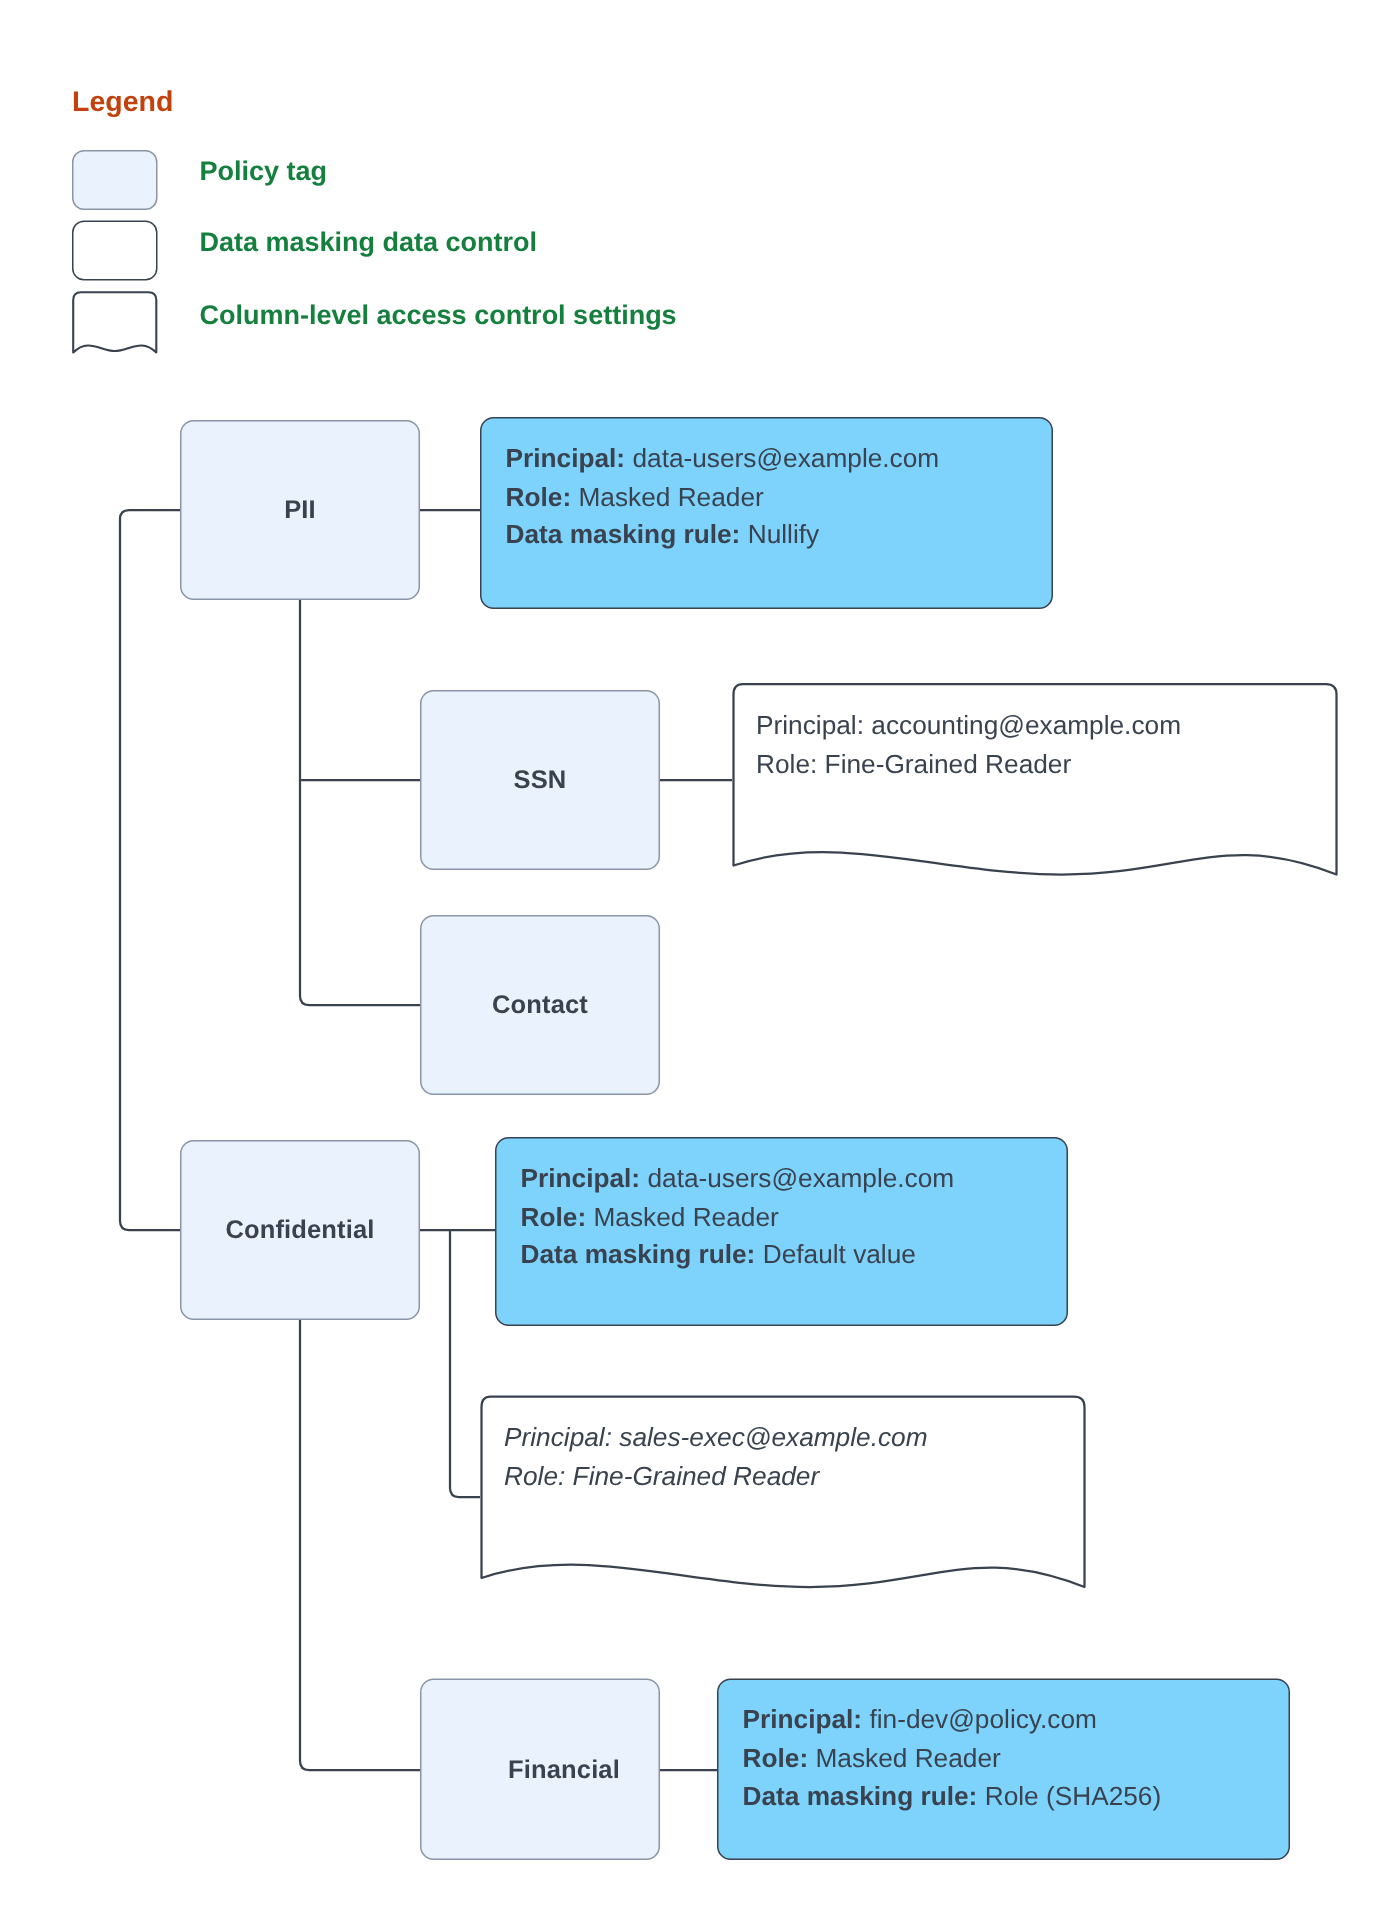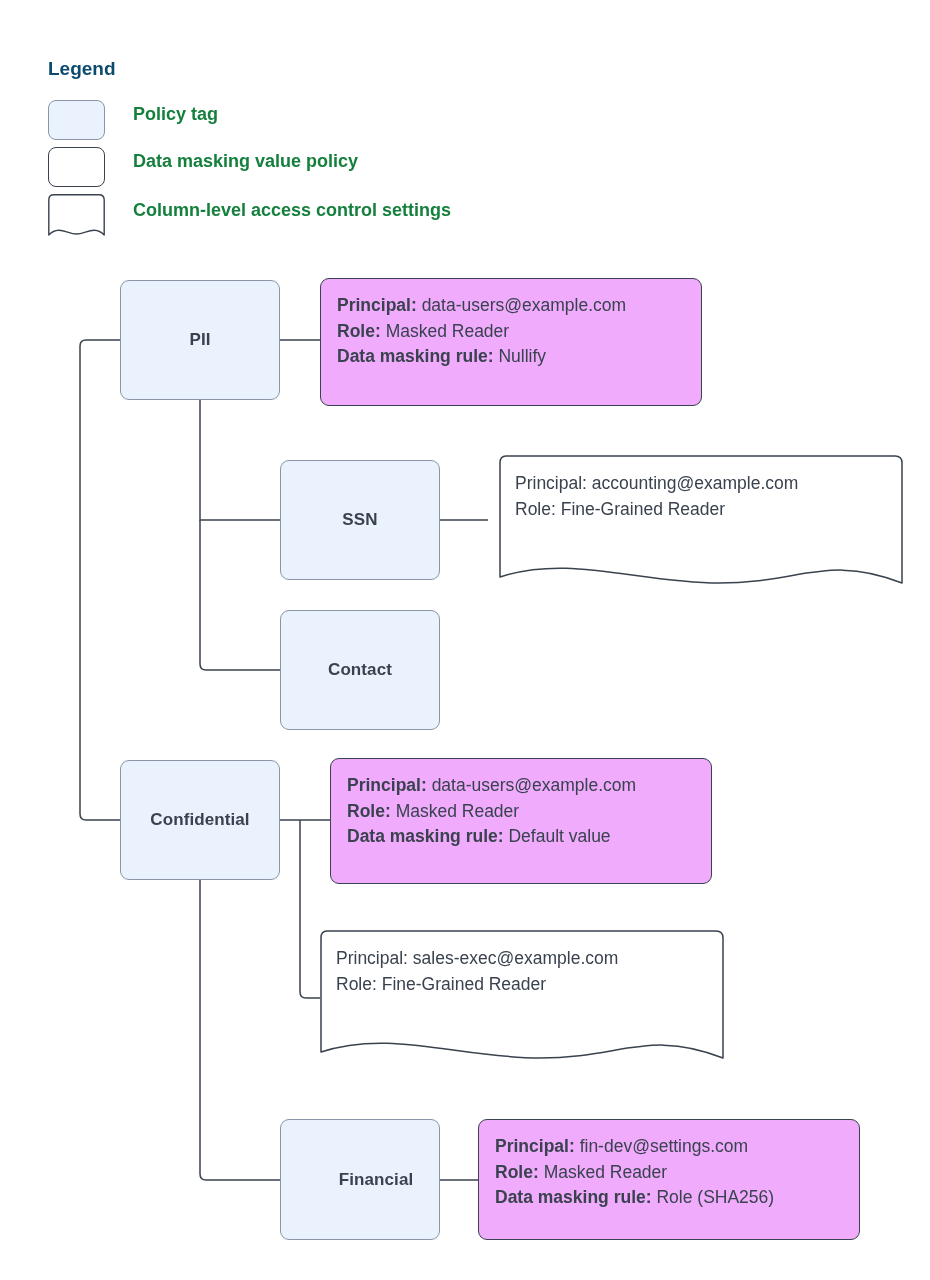"Legend" #legend .title { color: #0c4a6e -> #c2410c }
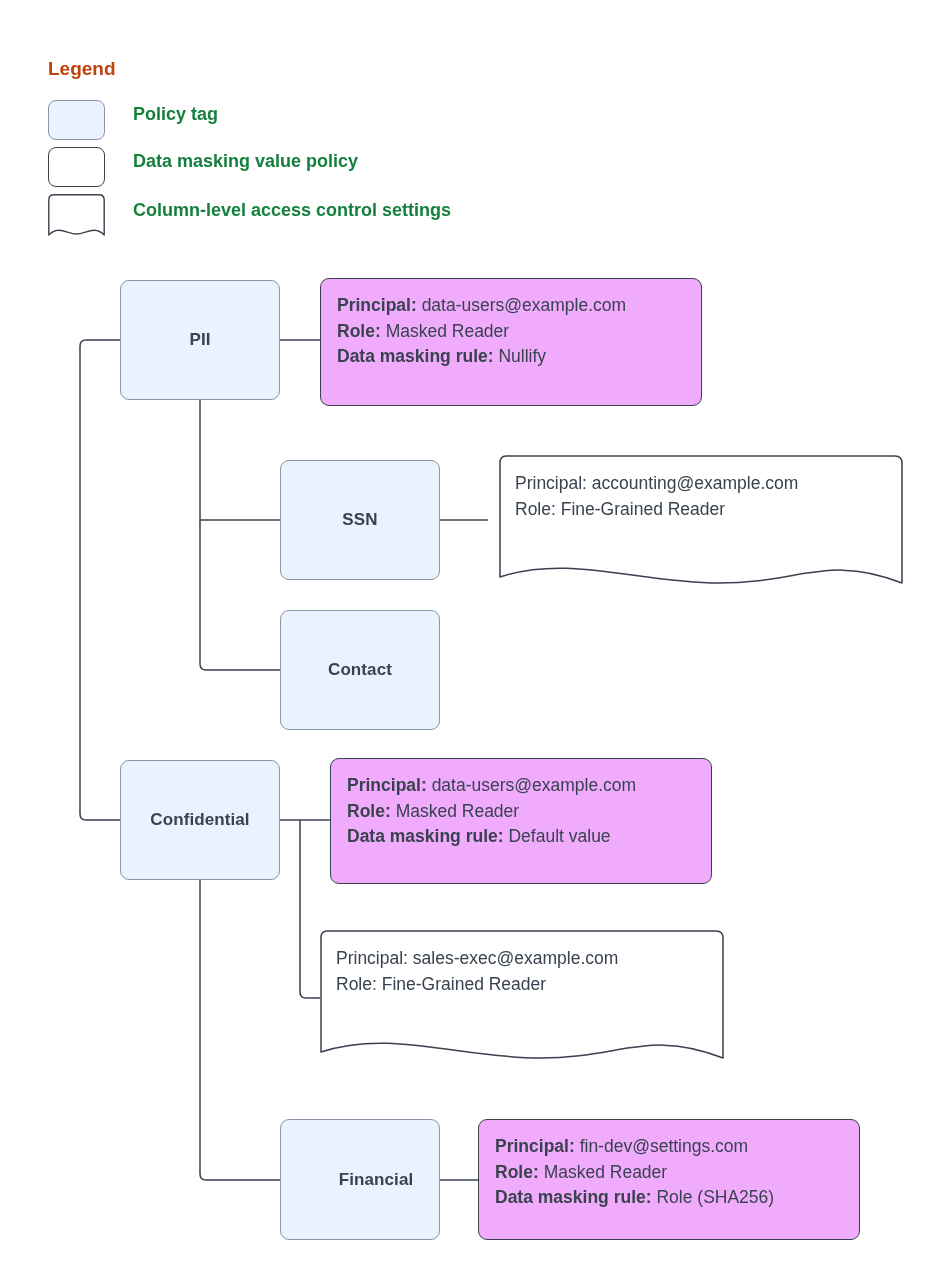"Data masking value policy" div.lg-label { text: value policy -> data control }
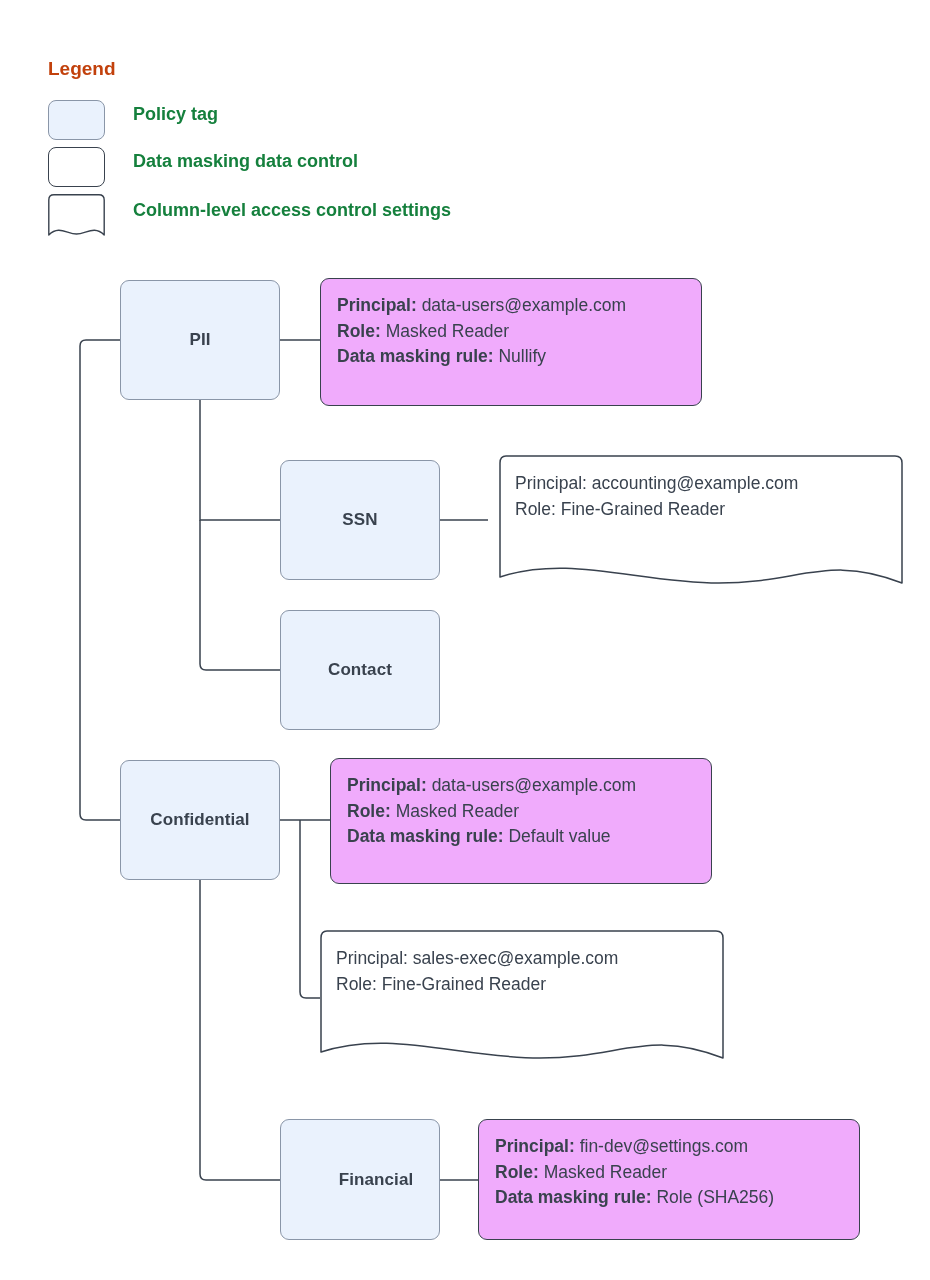"Principal: data-users@example.com" .policy { background: #f0abfc -> #7dd3fc }
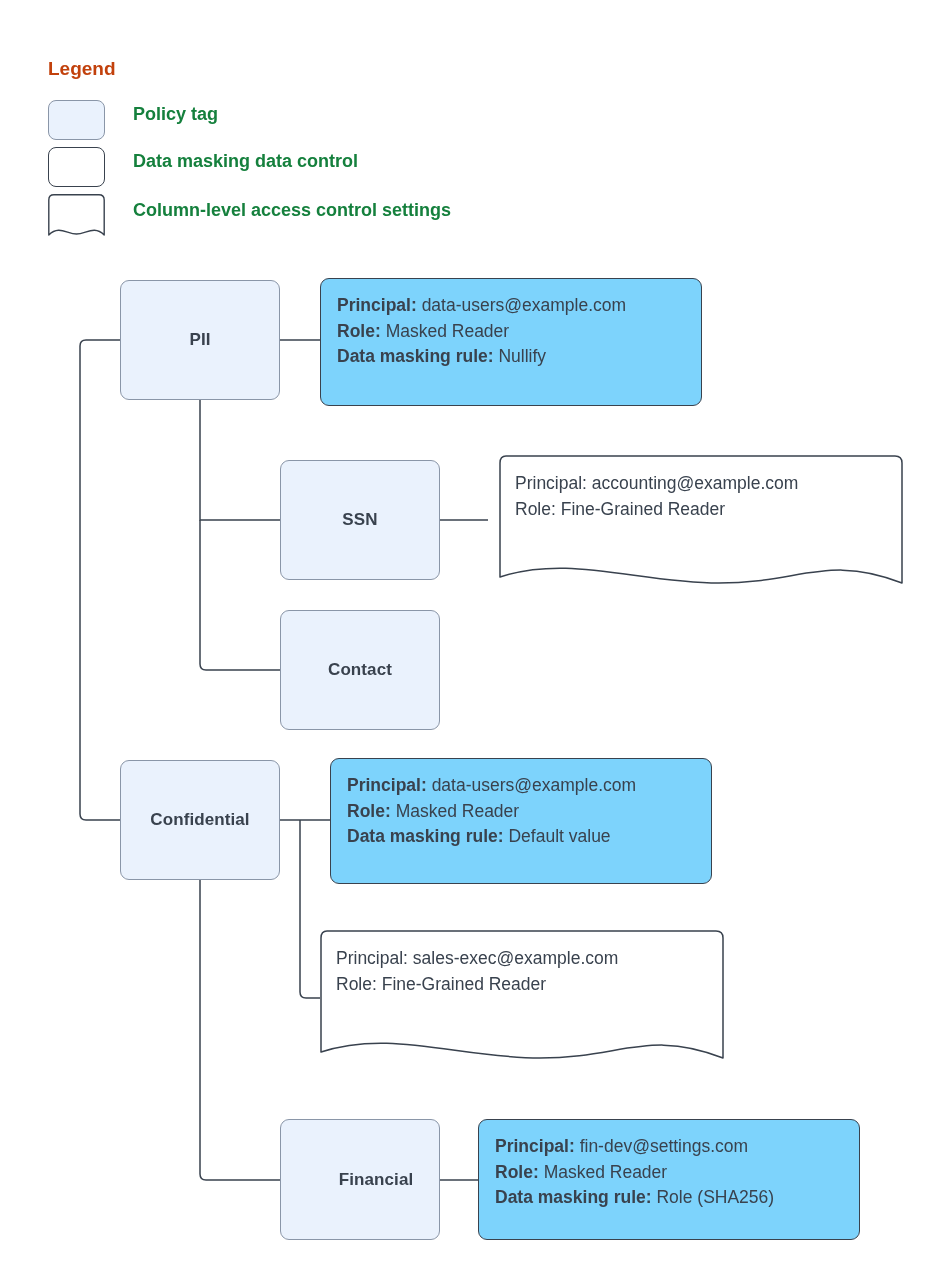"Principal: accounting@example.com" div.doc { margin-left: 11px -> none }
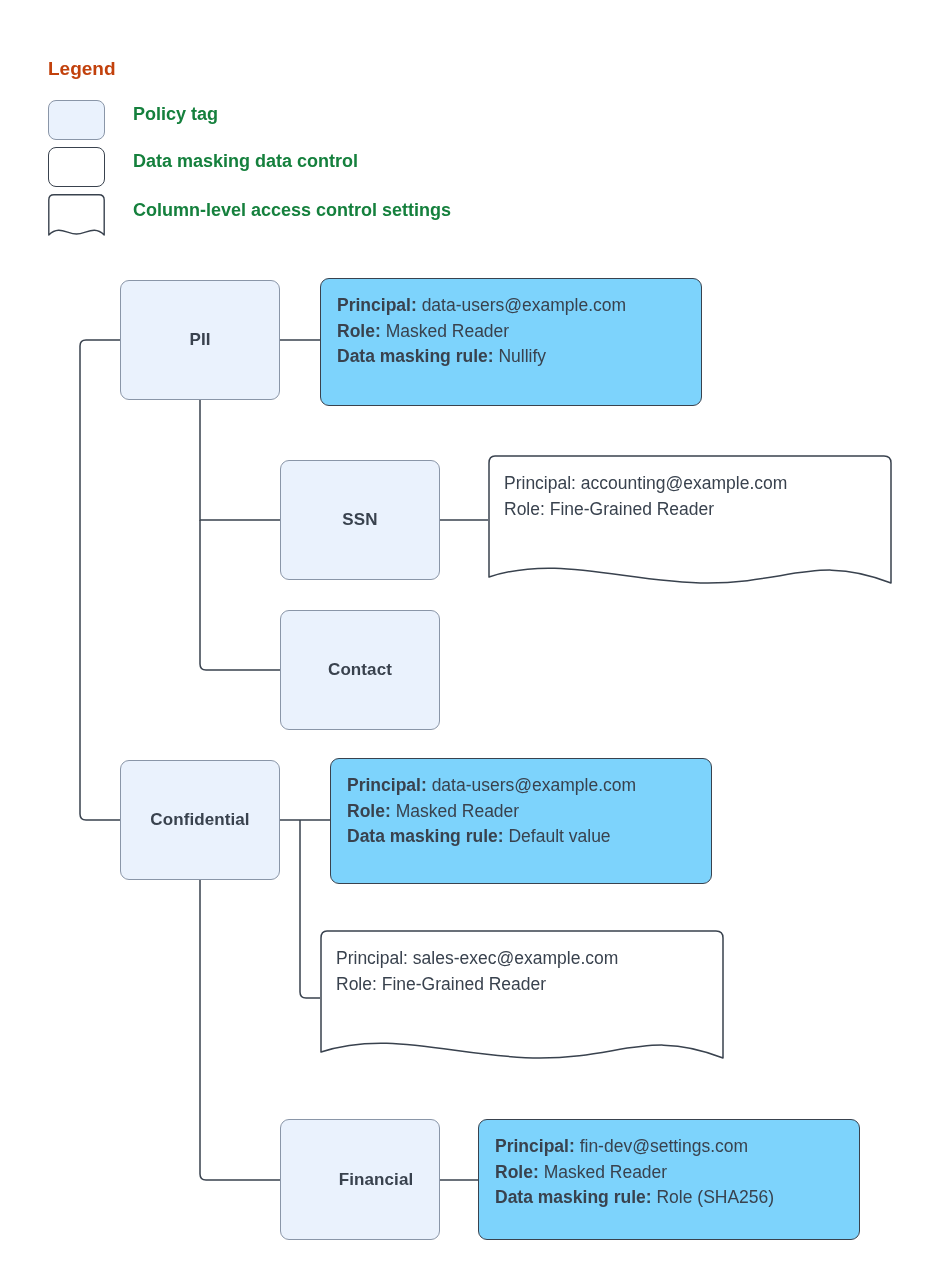"Principal: sales-exec@example.com" div.doc { font-style: none -> italic }
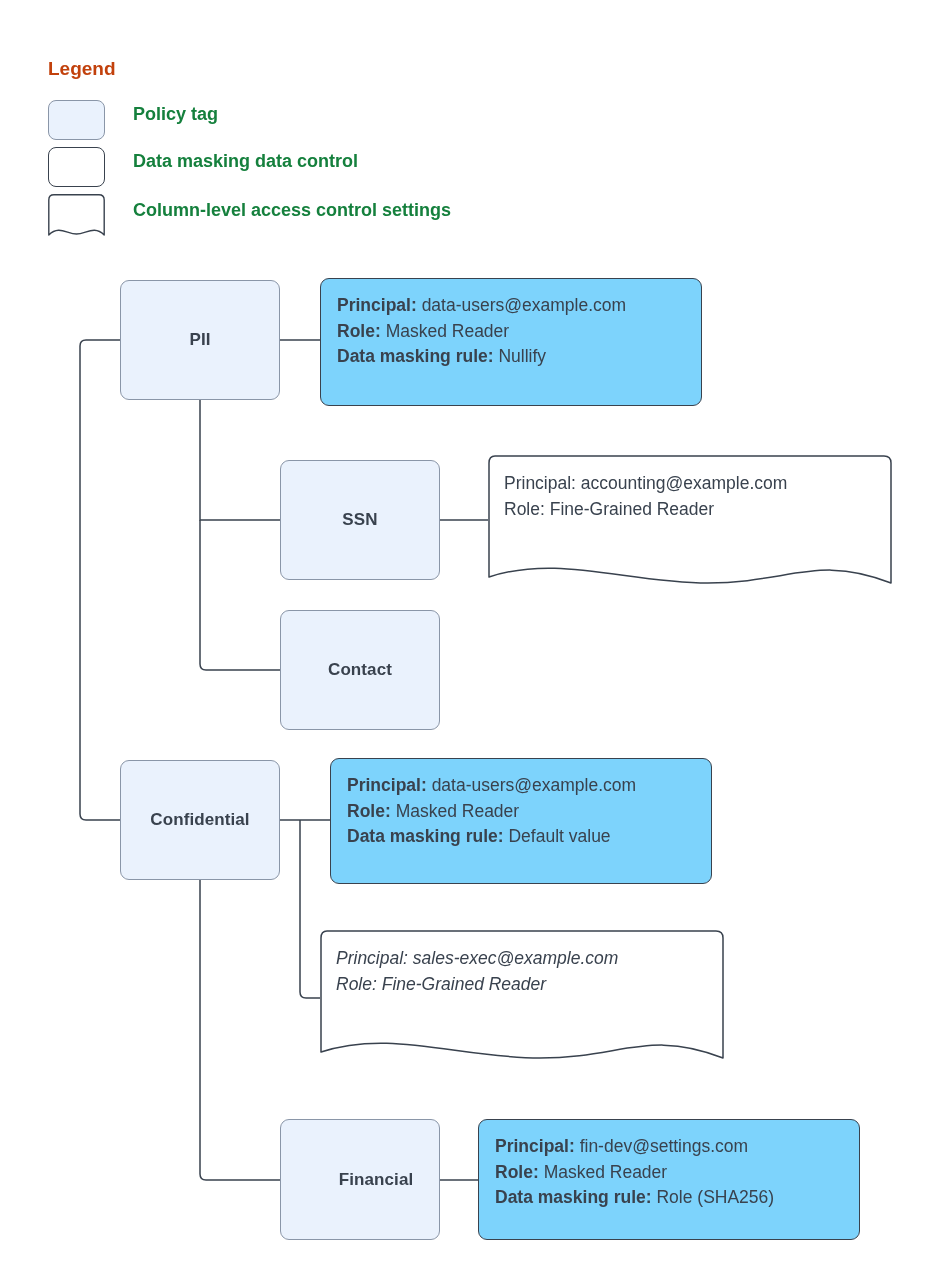"fin-dev@settings.com" span.v { text: fin-dev@settings.com -> fin-dev@policy.com }
